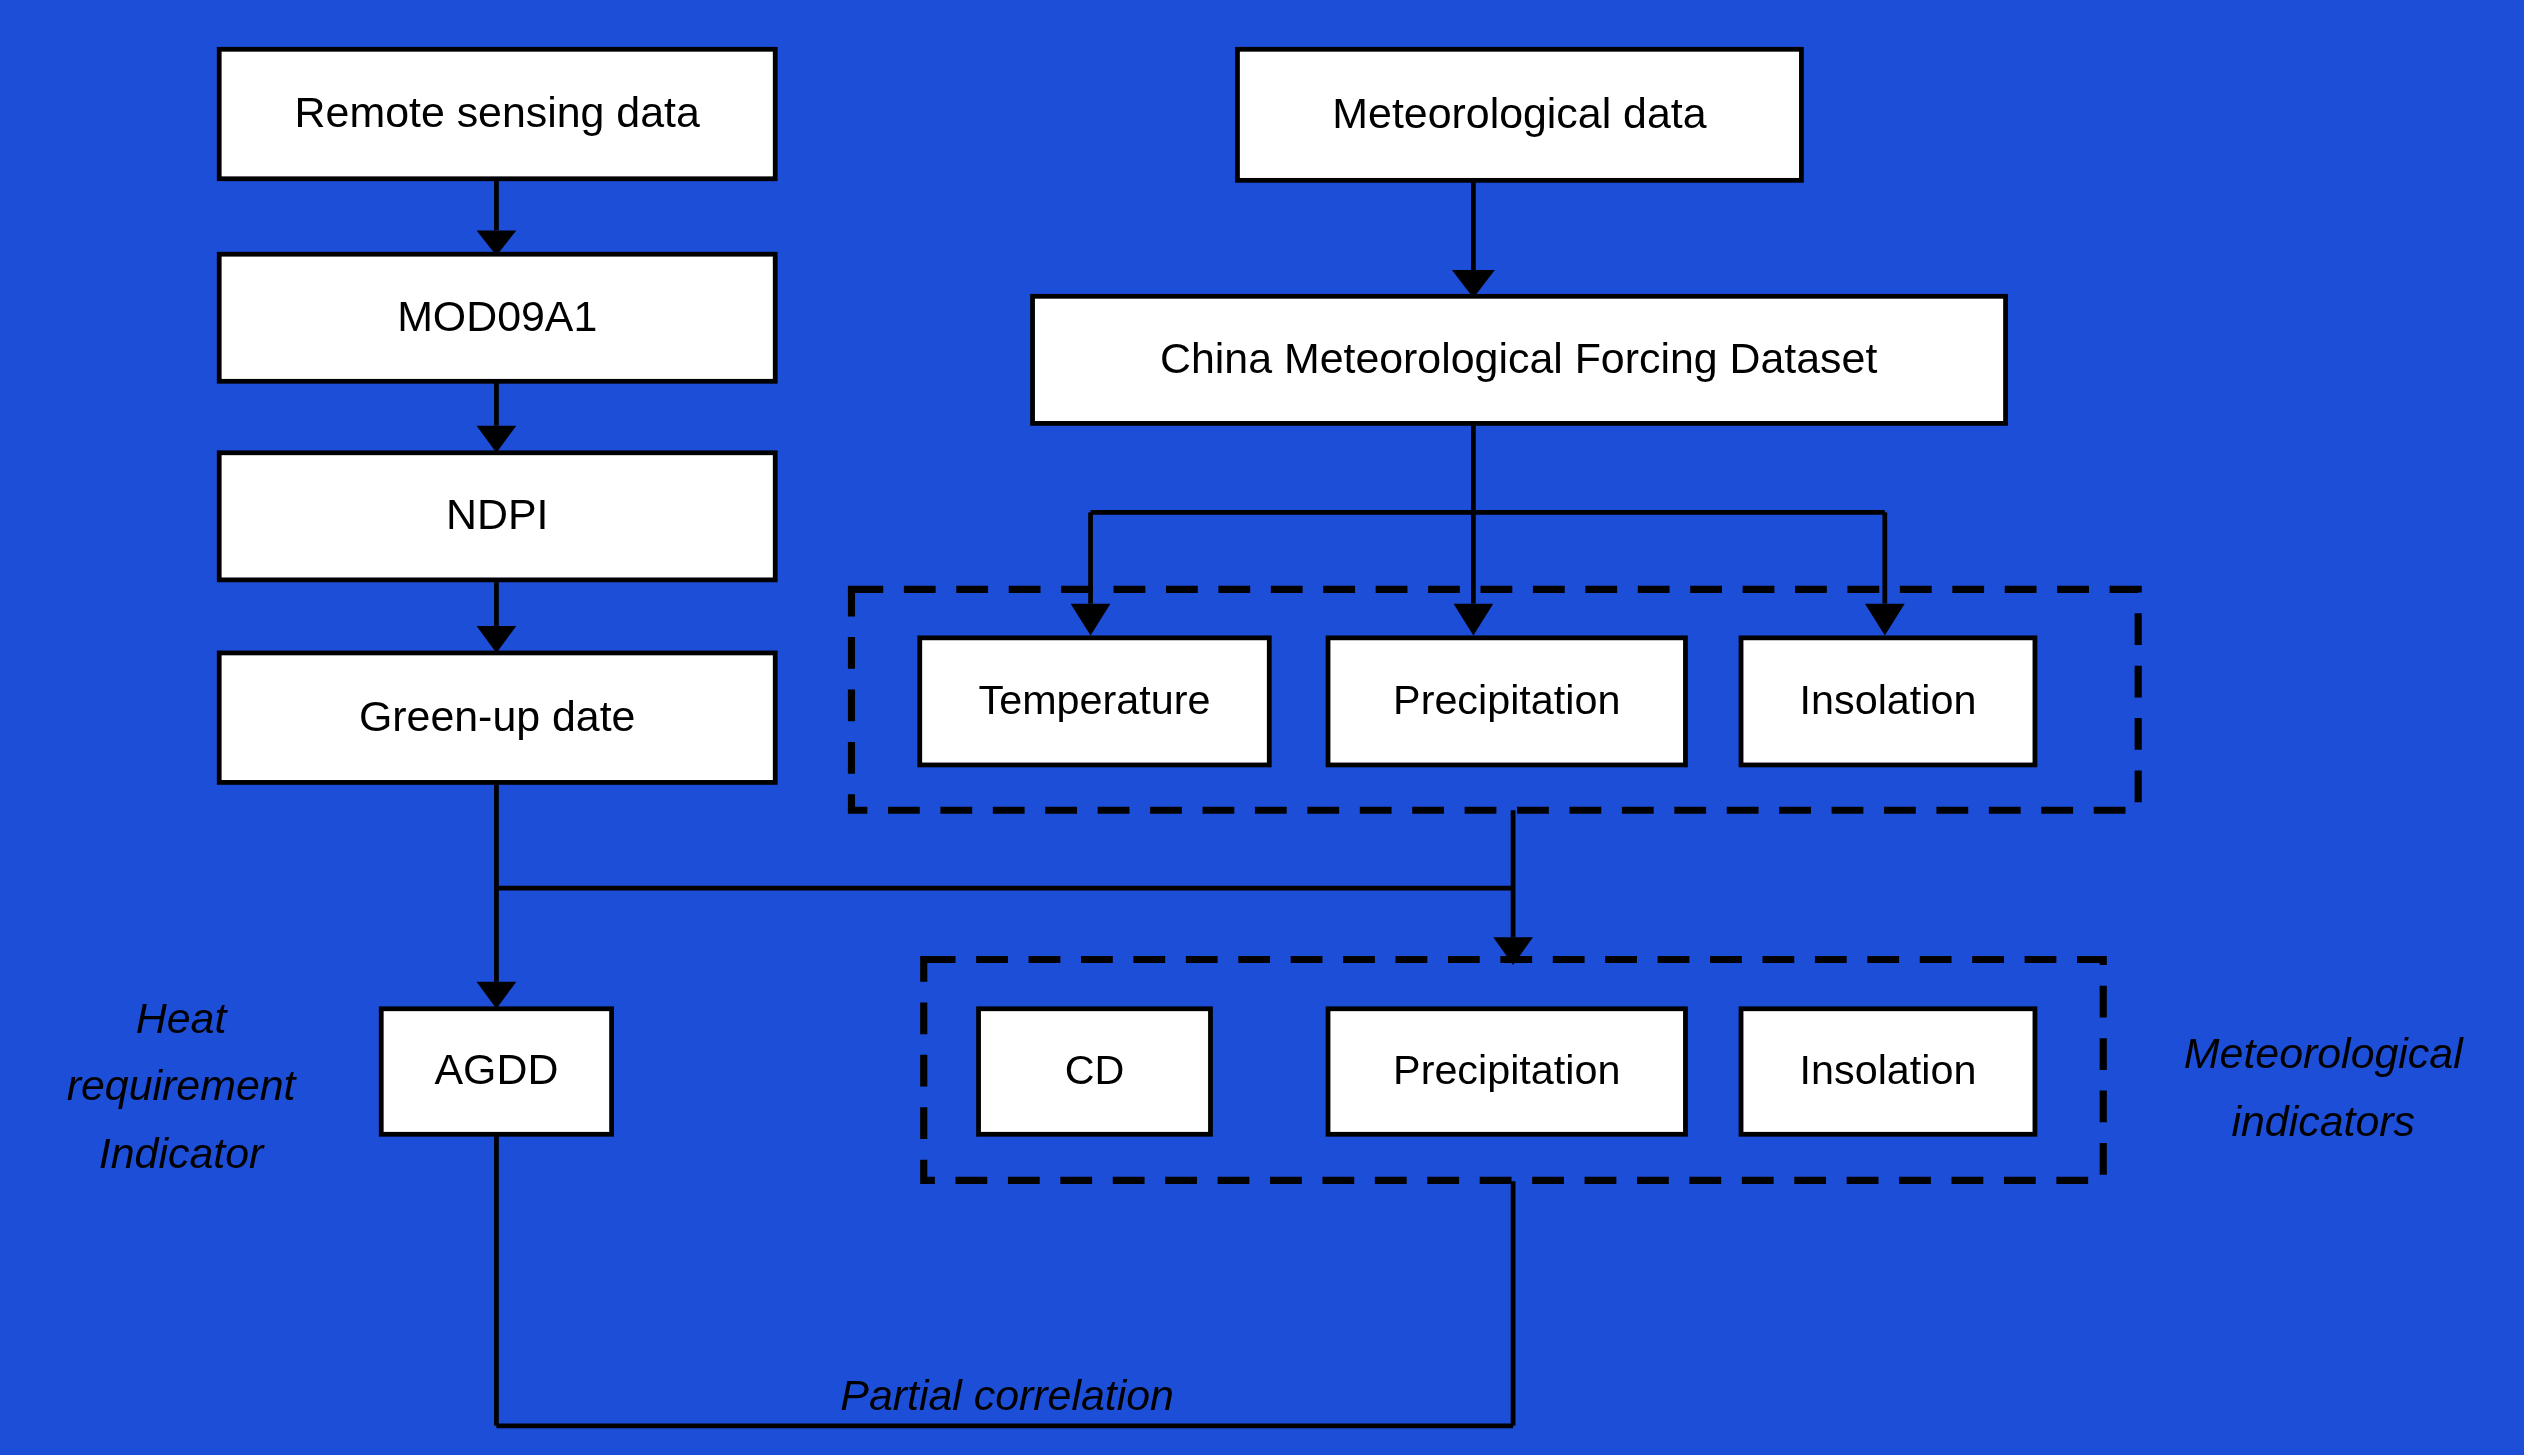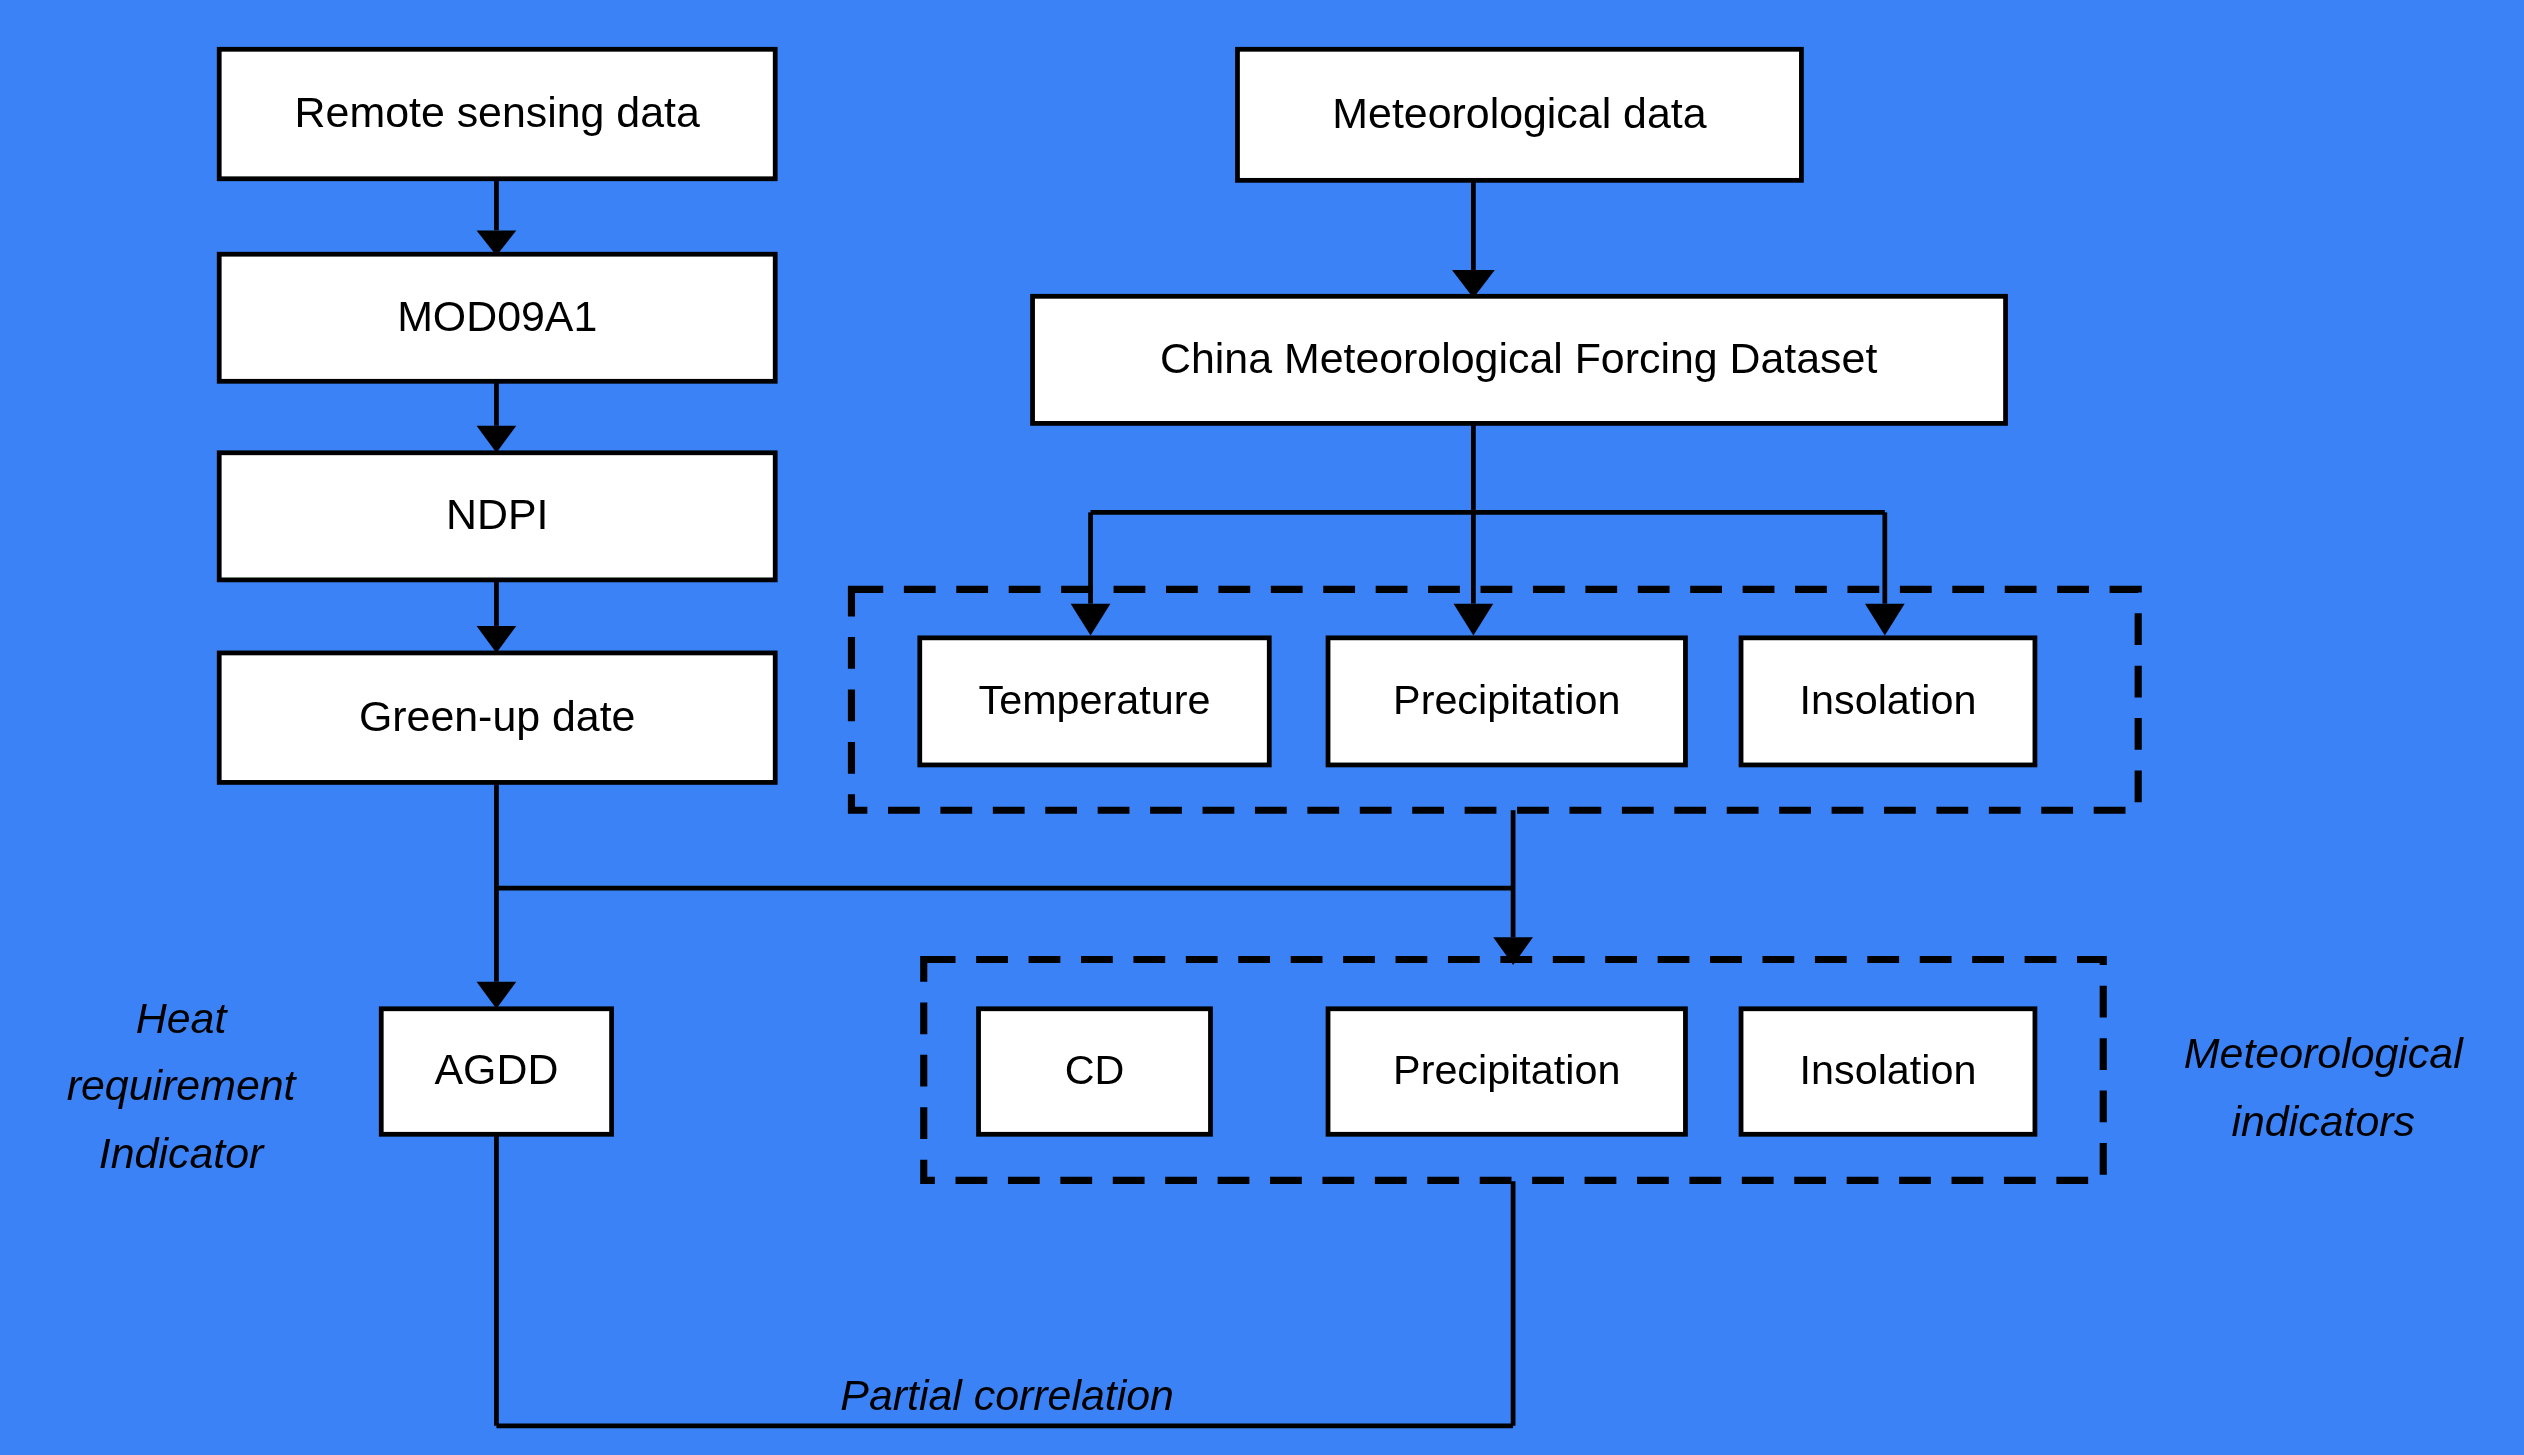"Remote sensing data" #canvas { background: #3b82f6 -> #1d4ed8 }
